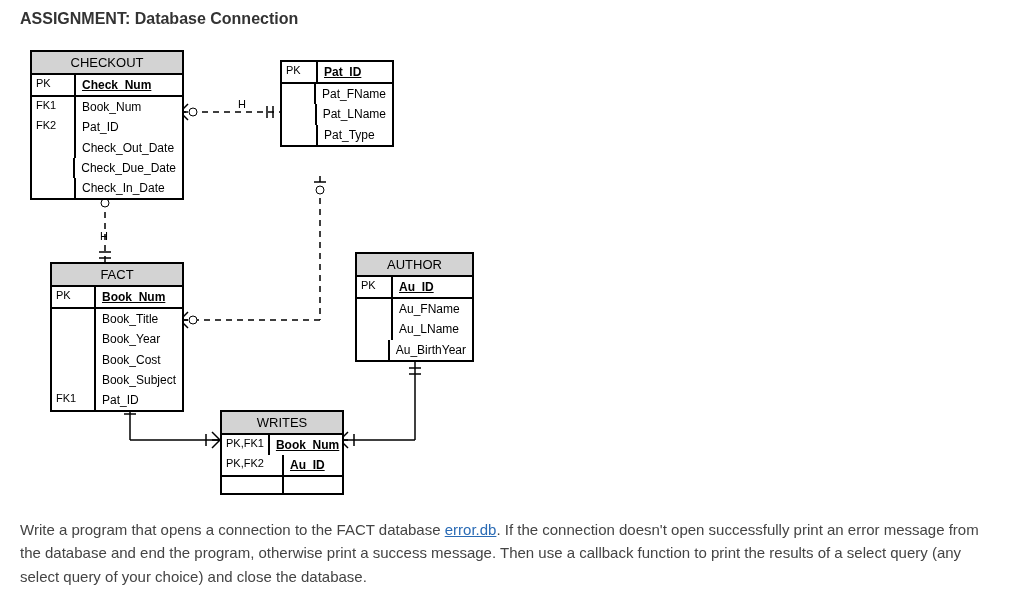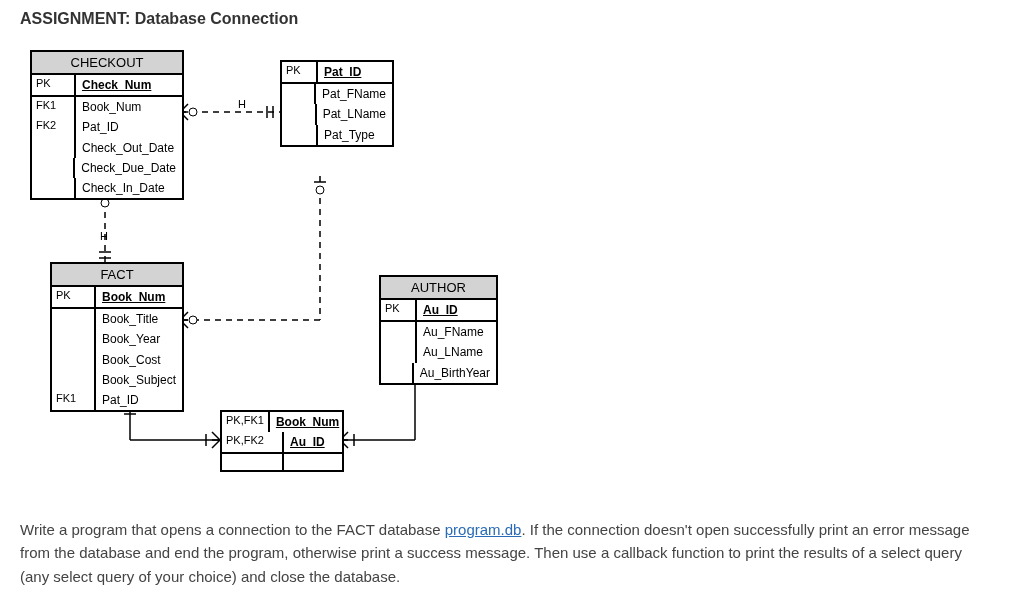"AUTHOR" div.entity { margin-left: 24px -> none; top: 235px -> 212px }
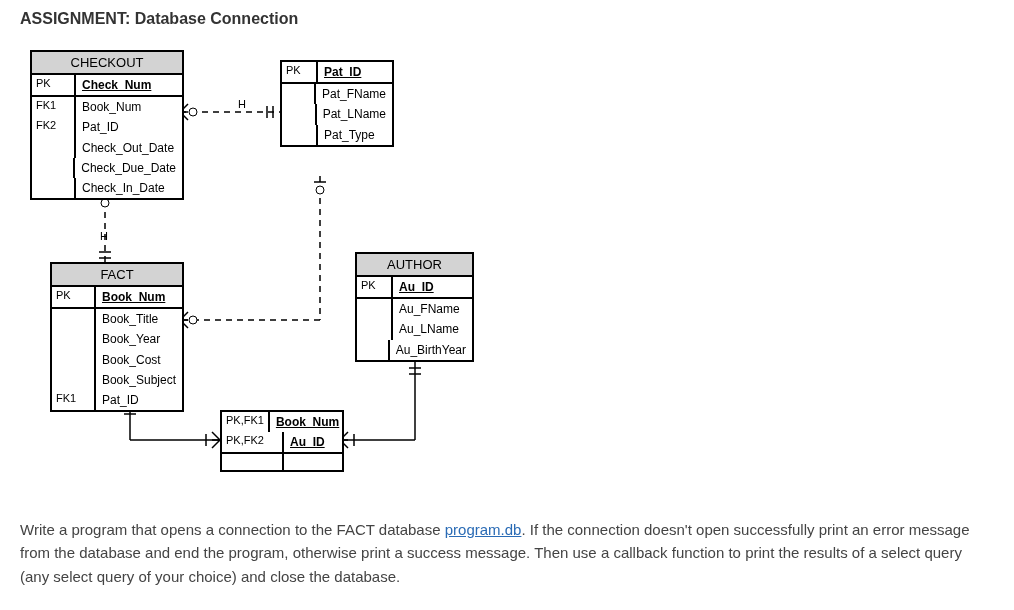"WRITES" div.entity-header { html: none -> <div>WRITES</div> }
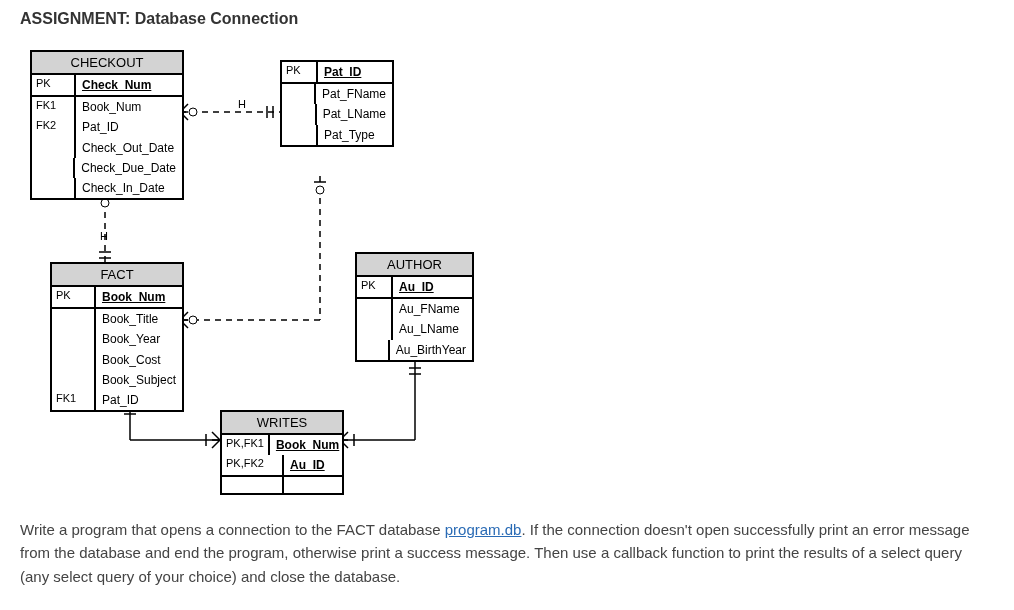"program.db" a { text: program.db -> error.db }
